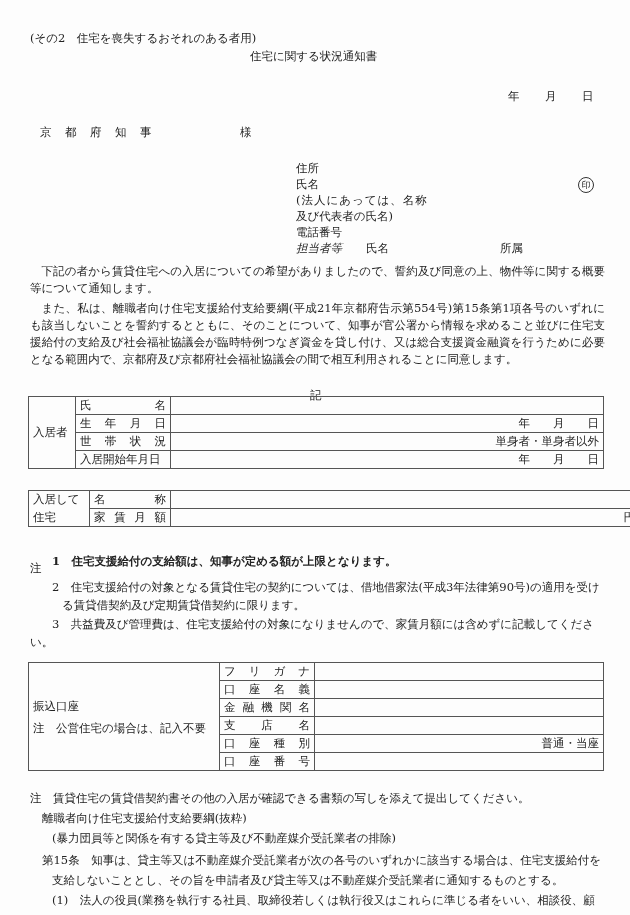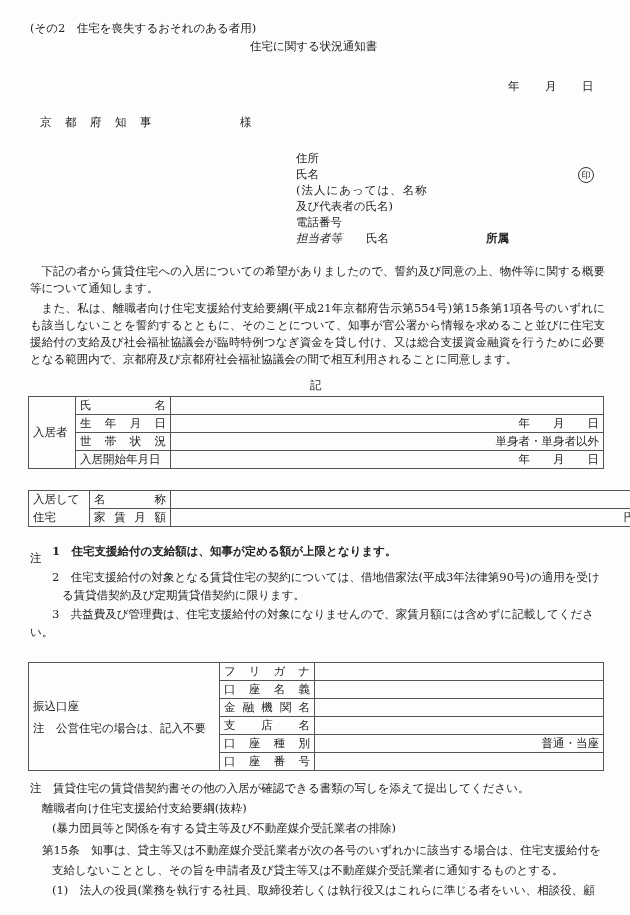"(その2 住宅を喪失するおそれのある者用)" .abs { margin-top: none -> 10px }
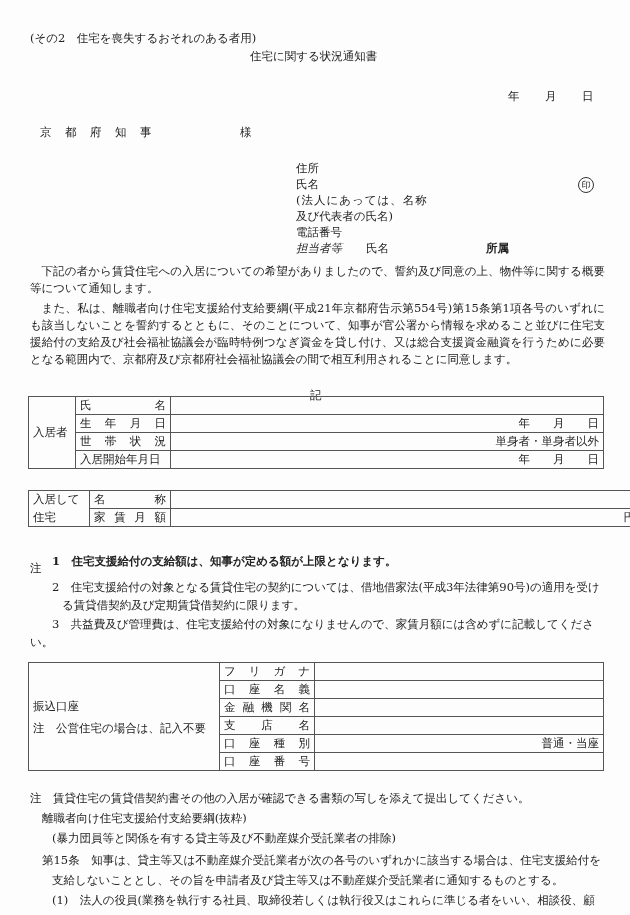"所属" div.abs { font-weight: bold -> none; left: 486px -> 500px }
